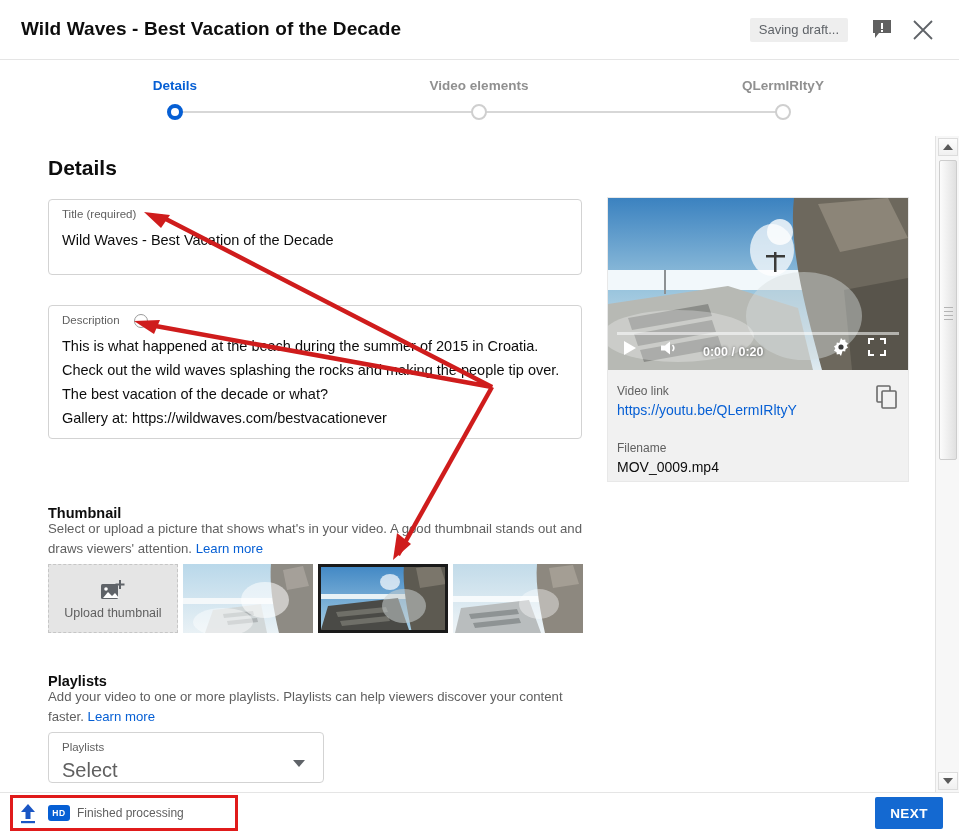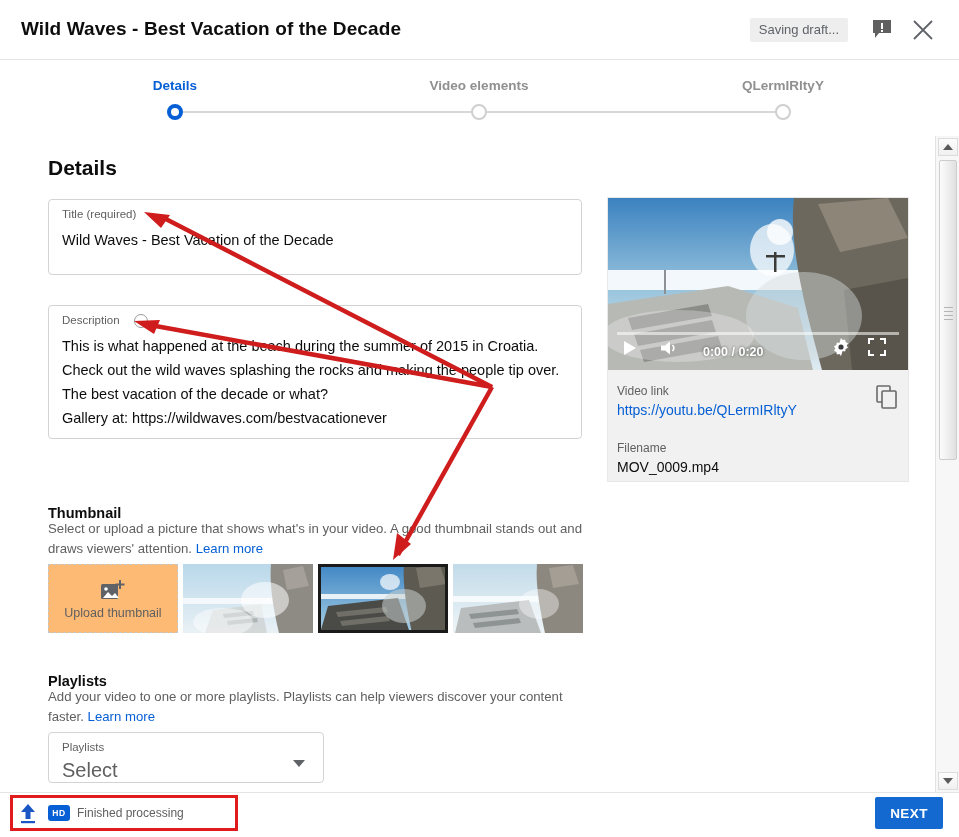"Upload thumbnail" .upload-thumb { background: #fdba74 -> #e5e5e5 }
